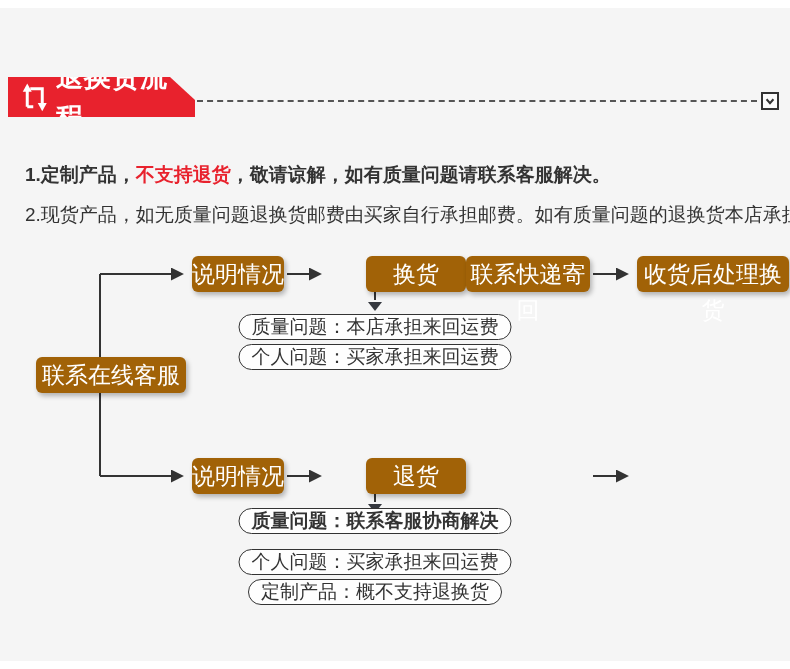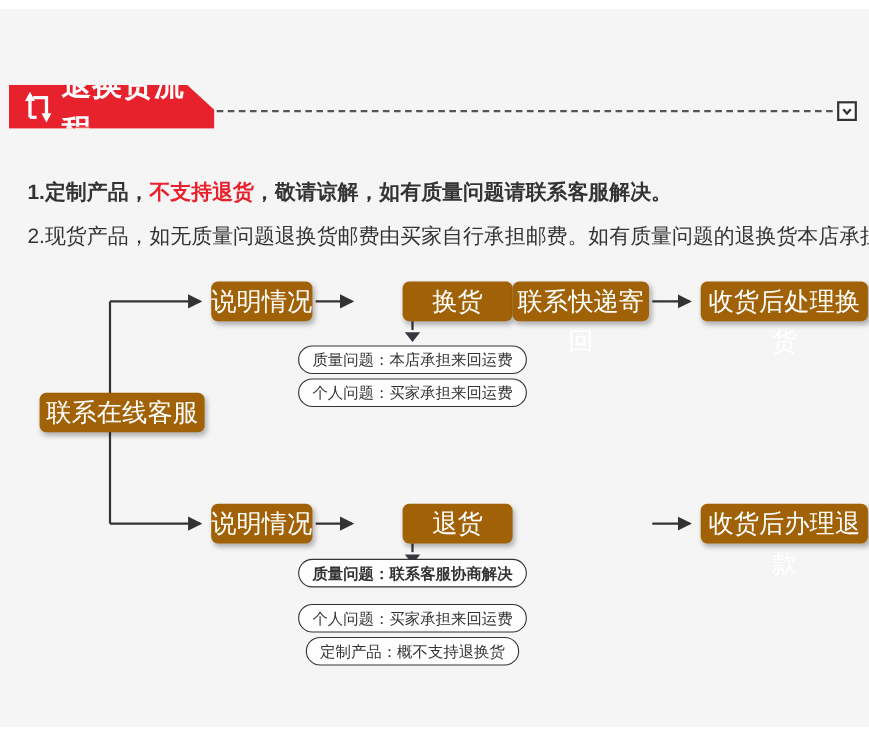"质量问题：本店承担来回运费" .pill { font-size: 14px -> 19px }
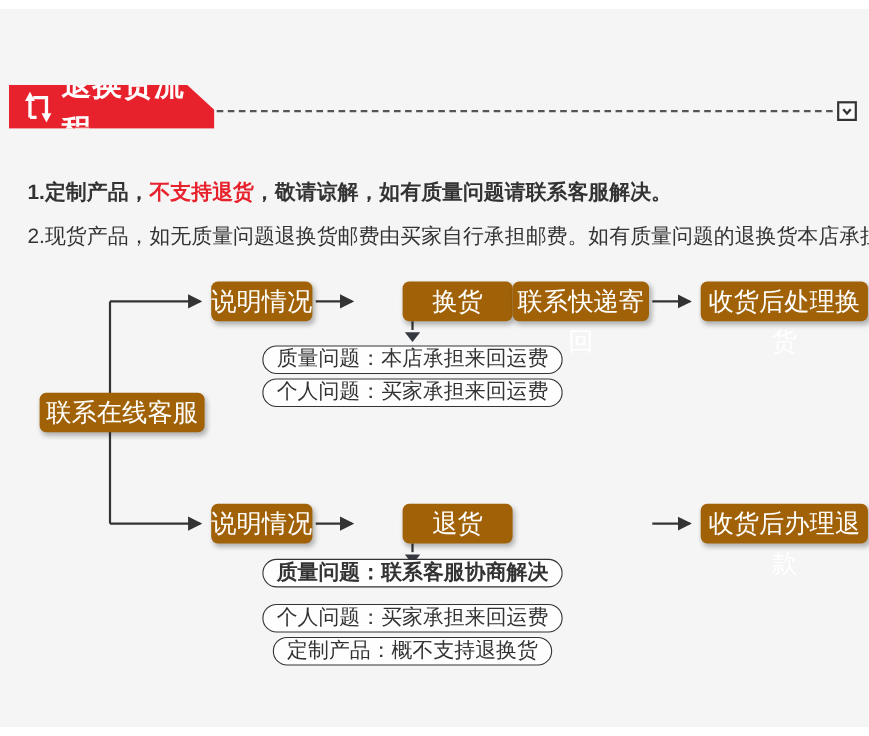"收货后办理退款" div.step { html: <div>收货后办理退款</div> -> none }
